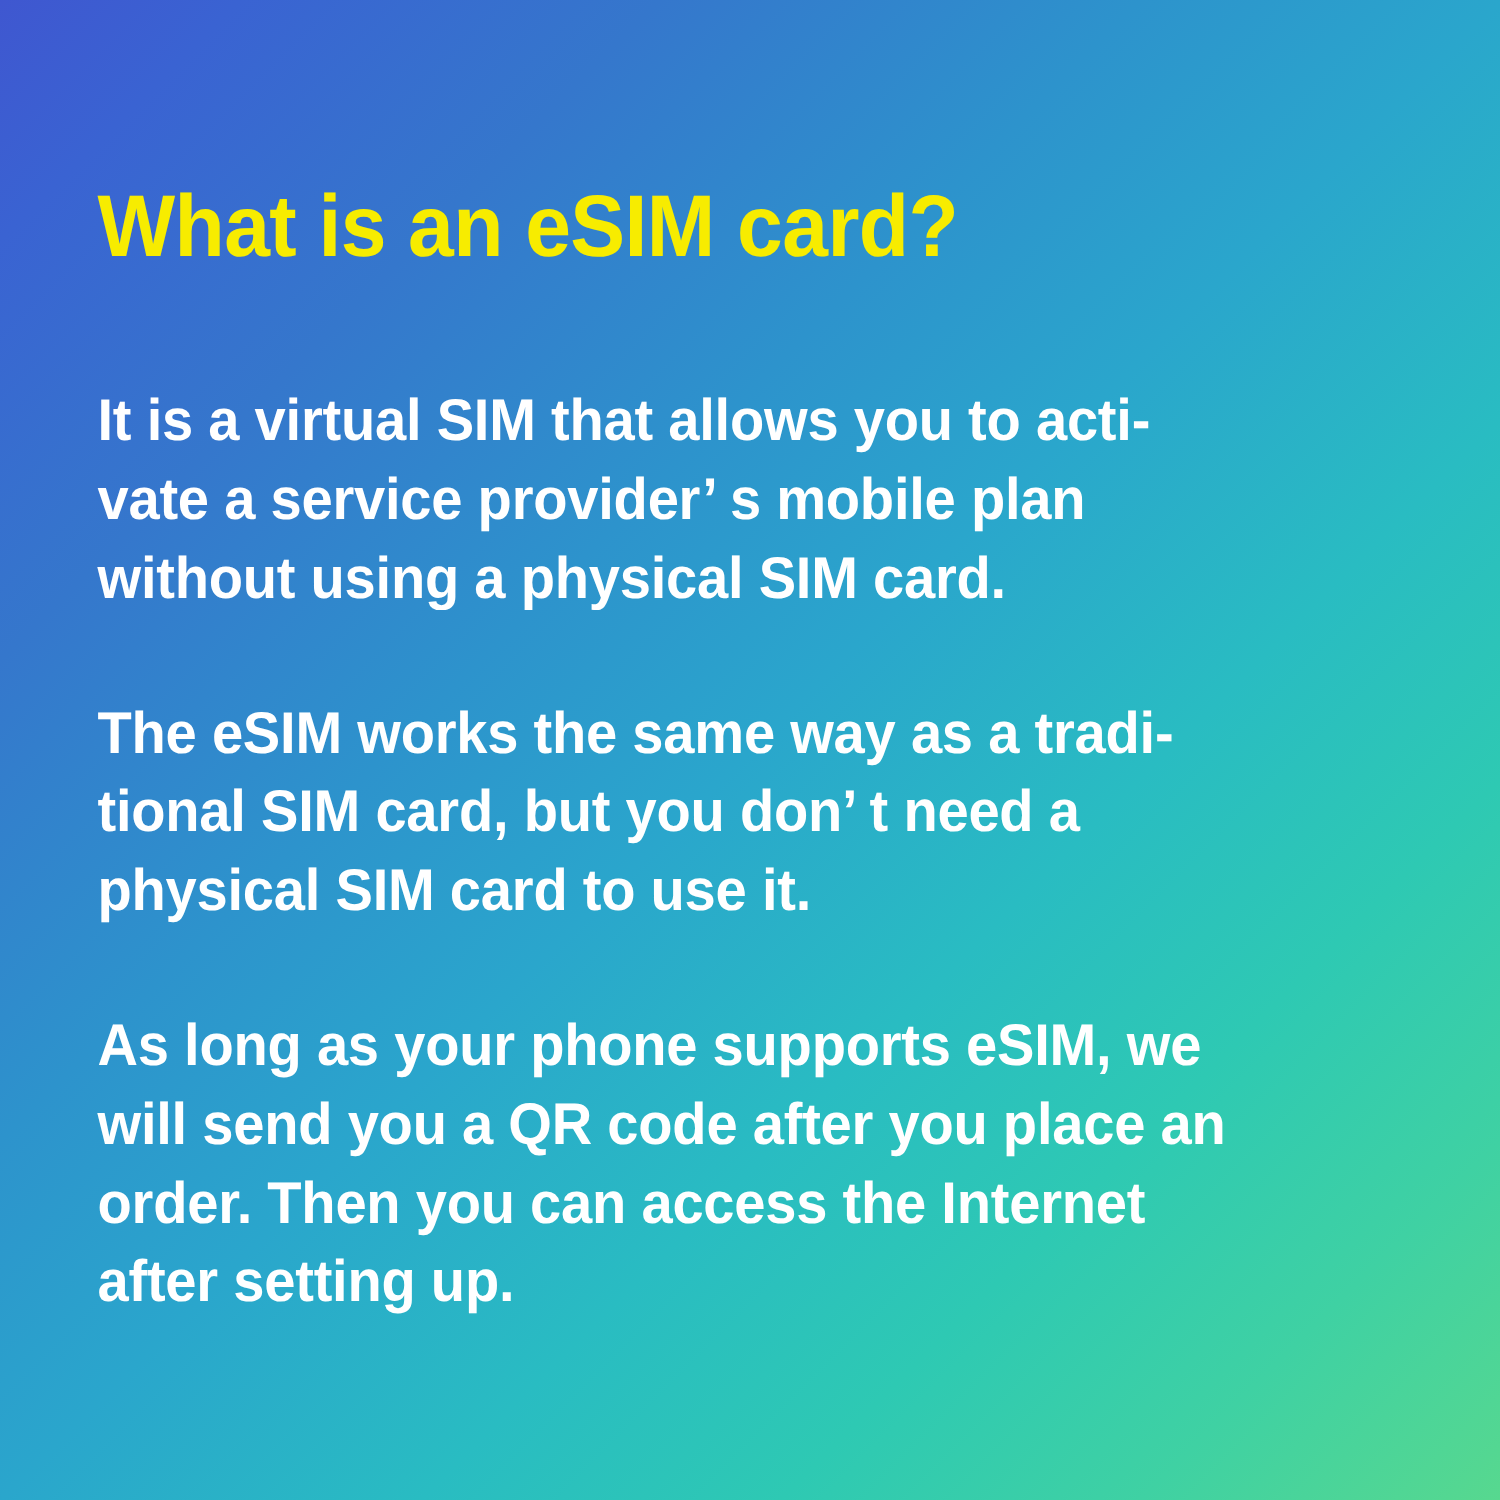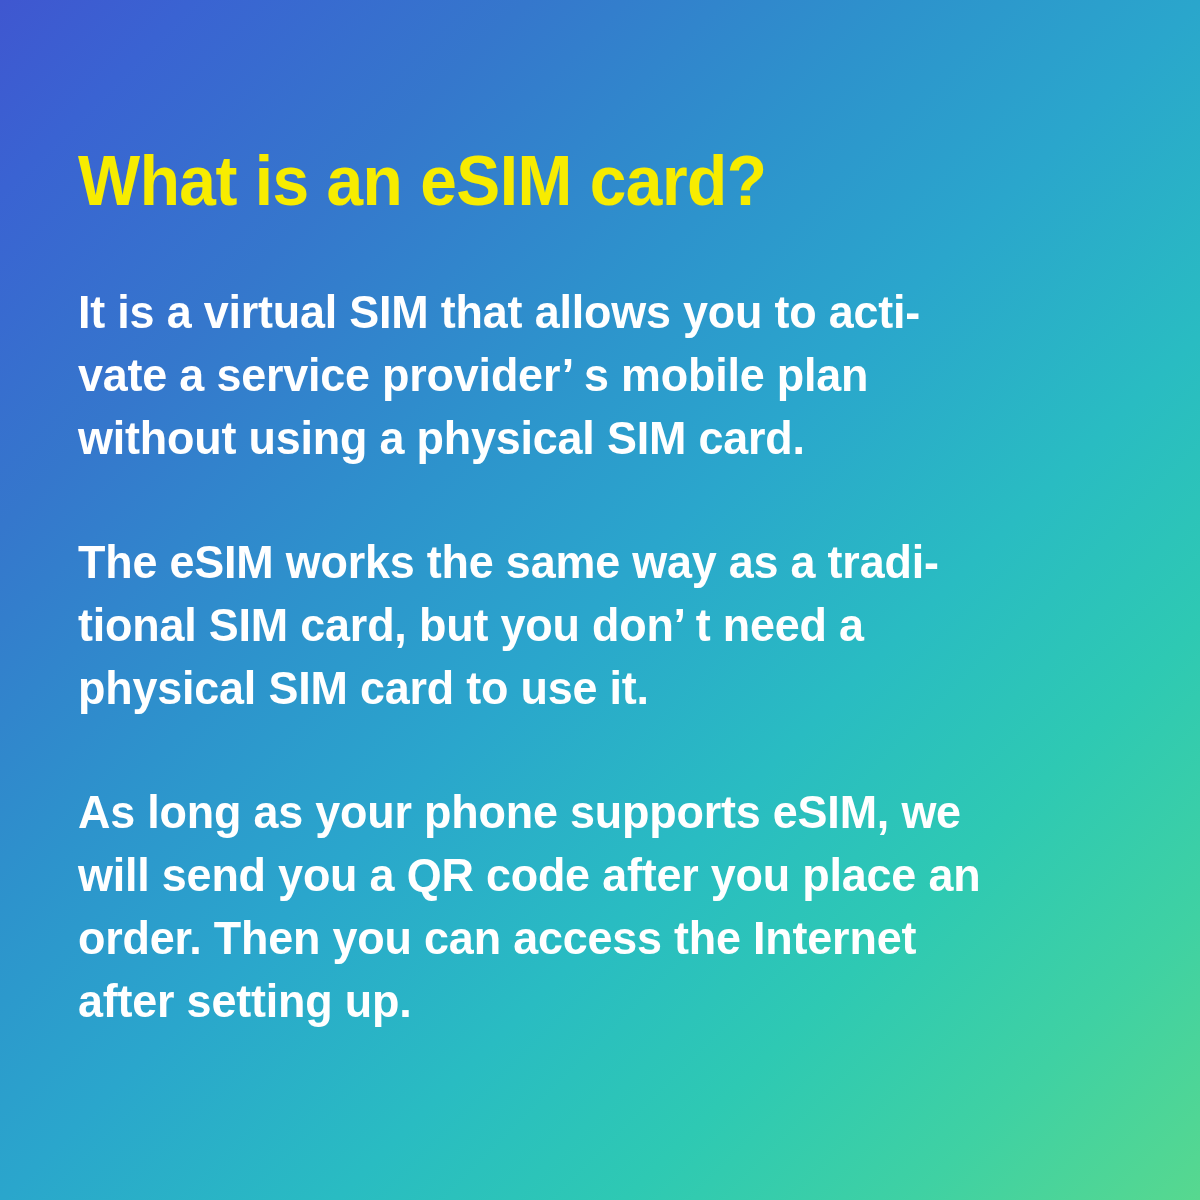"It is a virtual SIM" .body-copy { top: 280px -> 304px }
